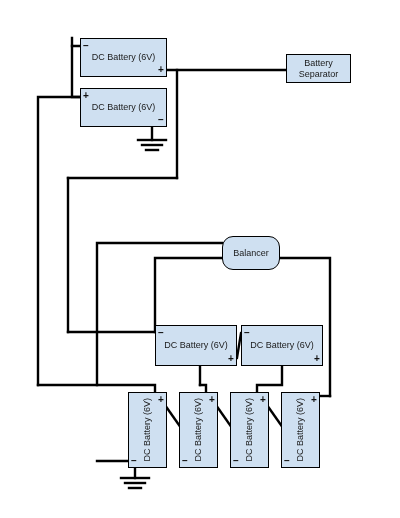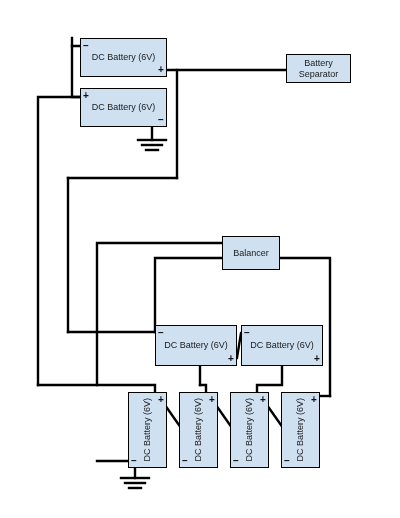"Balancer" div.block { border-radius: none -> 11px }
